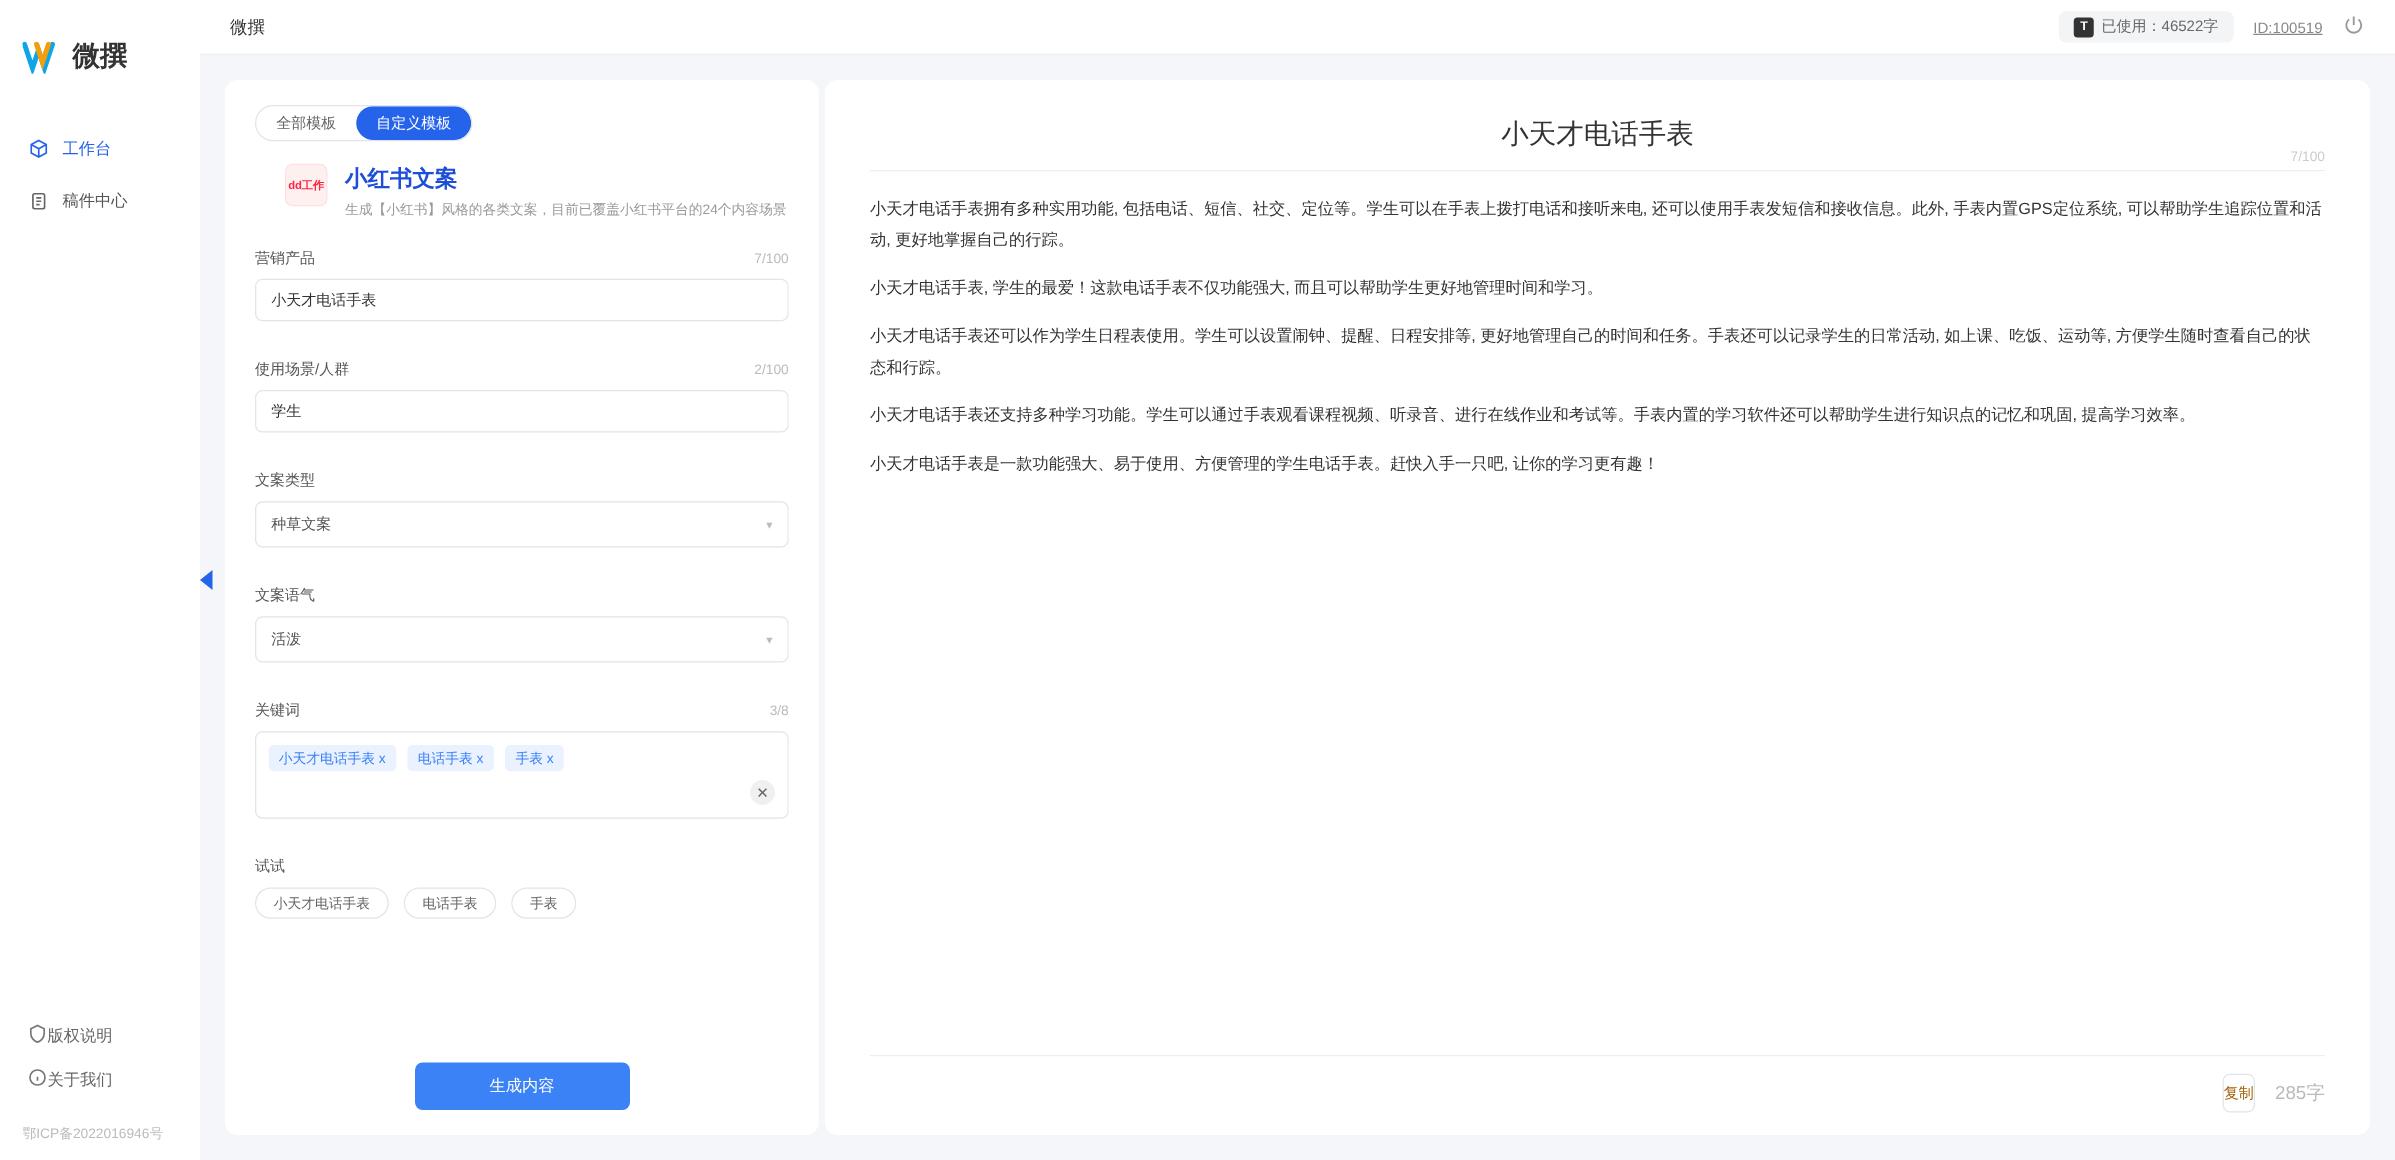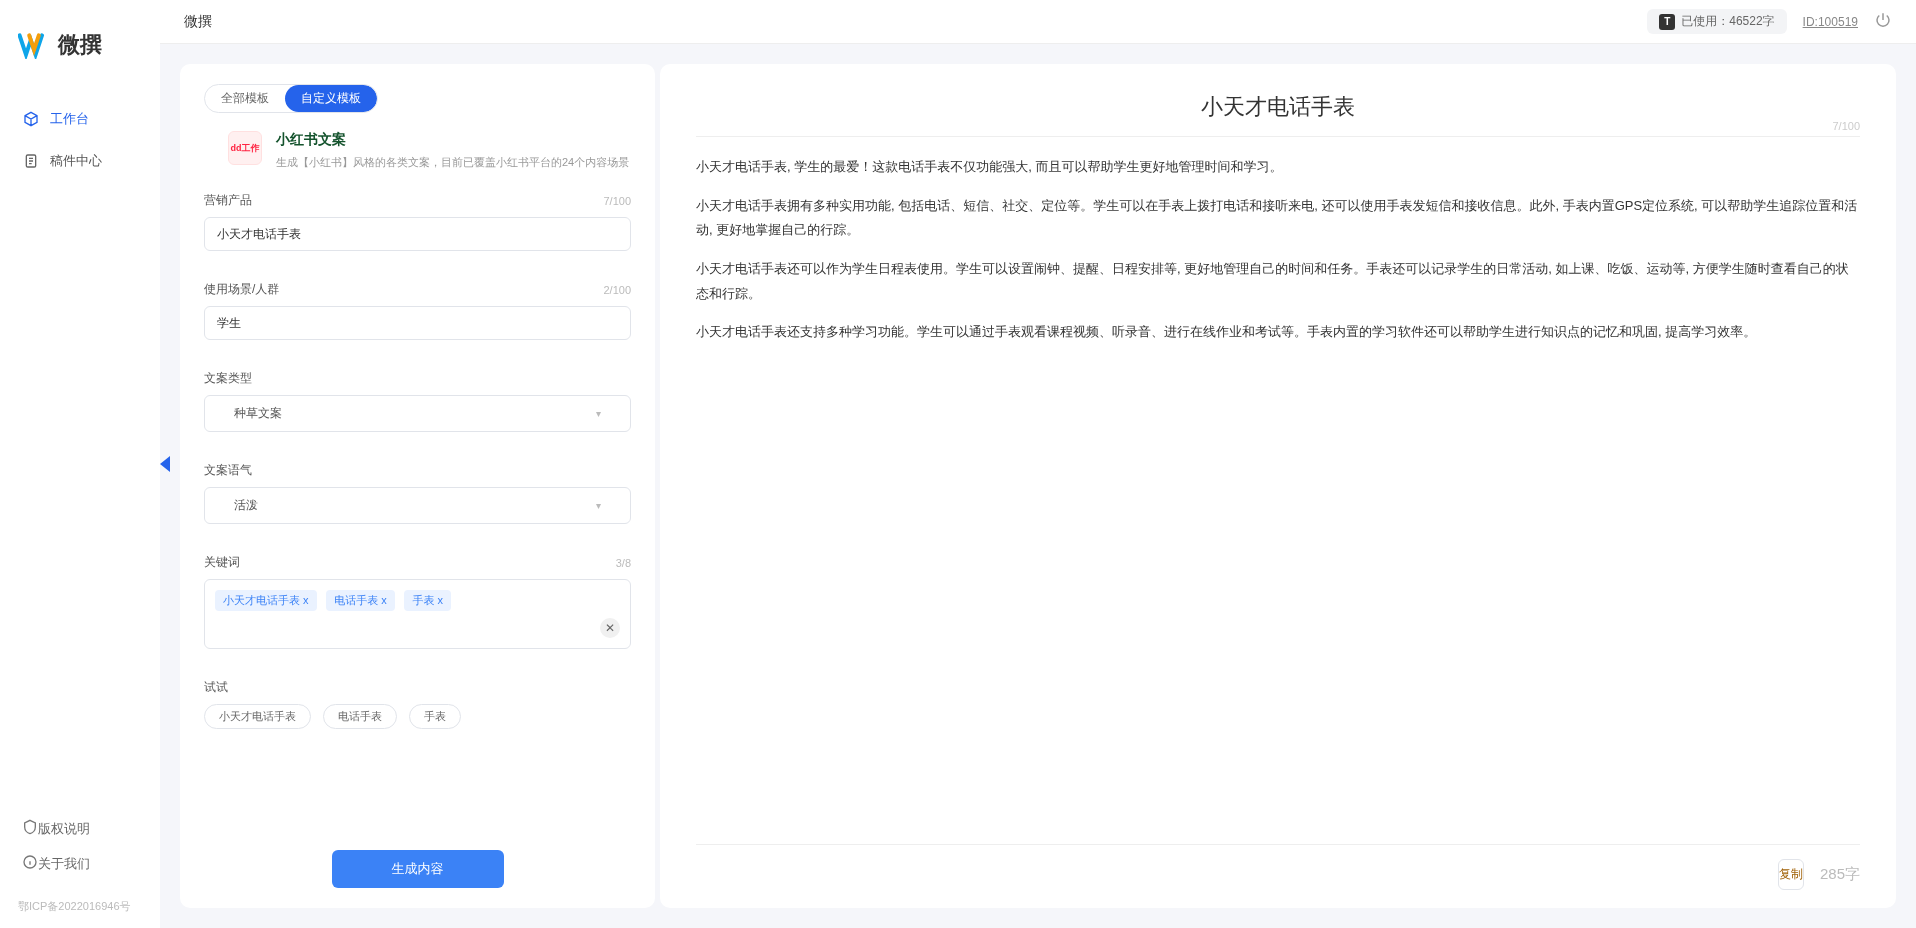"小红书文案" .template-info h3 { color: #14532d -> #1d4ed8; font-size: 14px -> 18px }
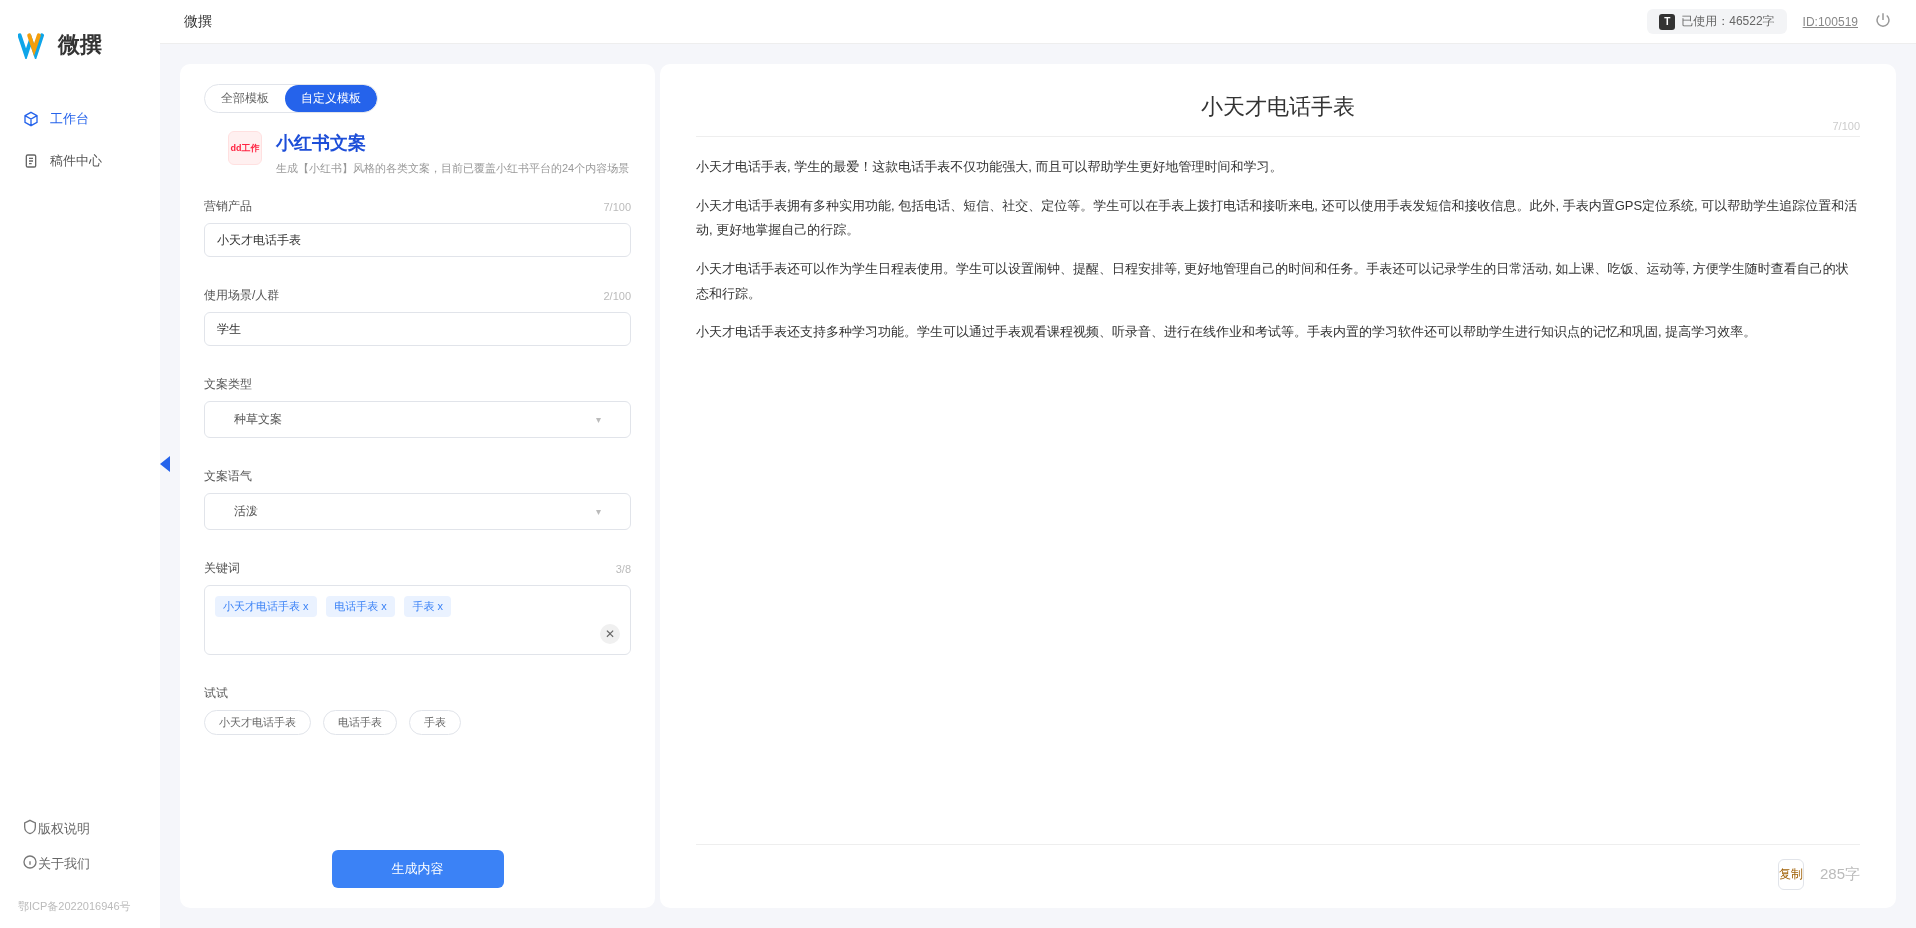"小天才电话手表, 学生的最爱！这款电话手表不仅功能强大," p { order: before "小天才电话手表拥有多种实用功能," -> after "小天才电话手表拥有多种实用功能," }
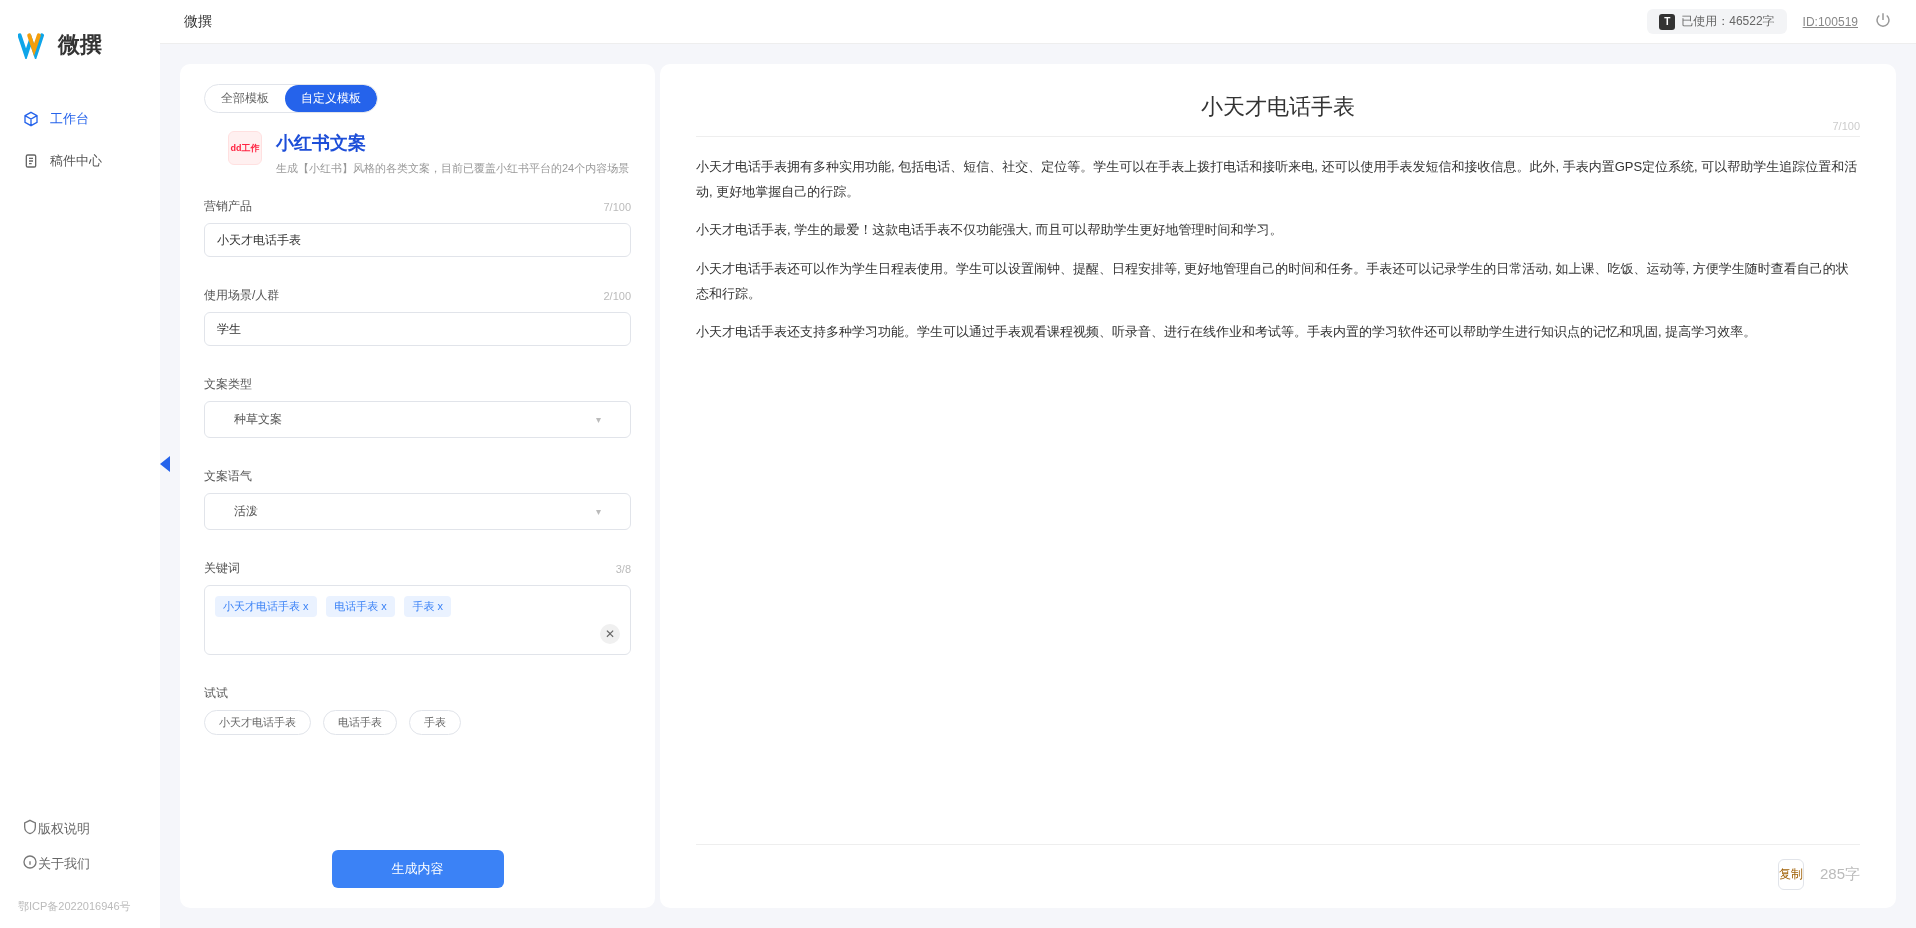"小天才电话手表是一款功能强大、易于使用、方便管理的学生电话手表。赶快入手一只吧," p { html: none -> <p>小天才电话手表是一款功能强大、易于使用、方便管理的学生电话手表。赶快入手一只吧, 让你的学习更有趣！</p> }
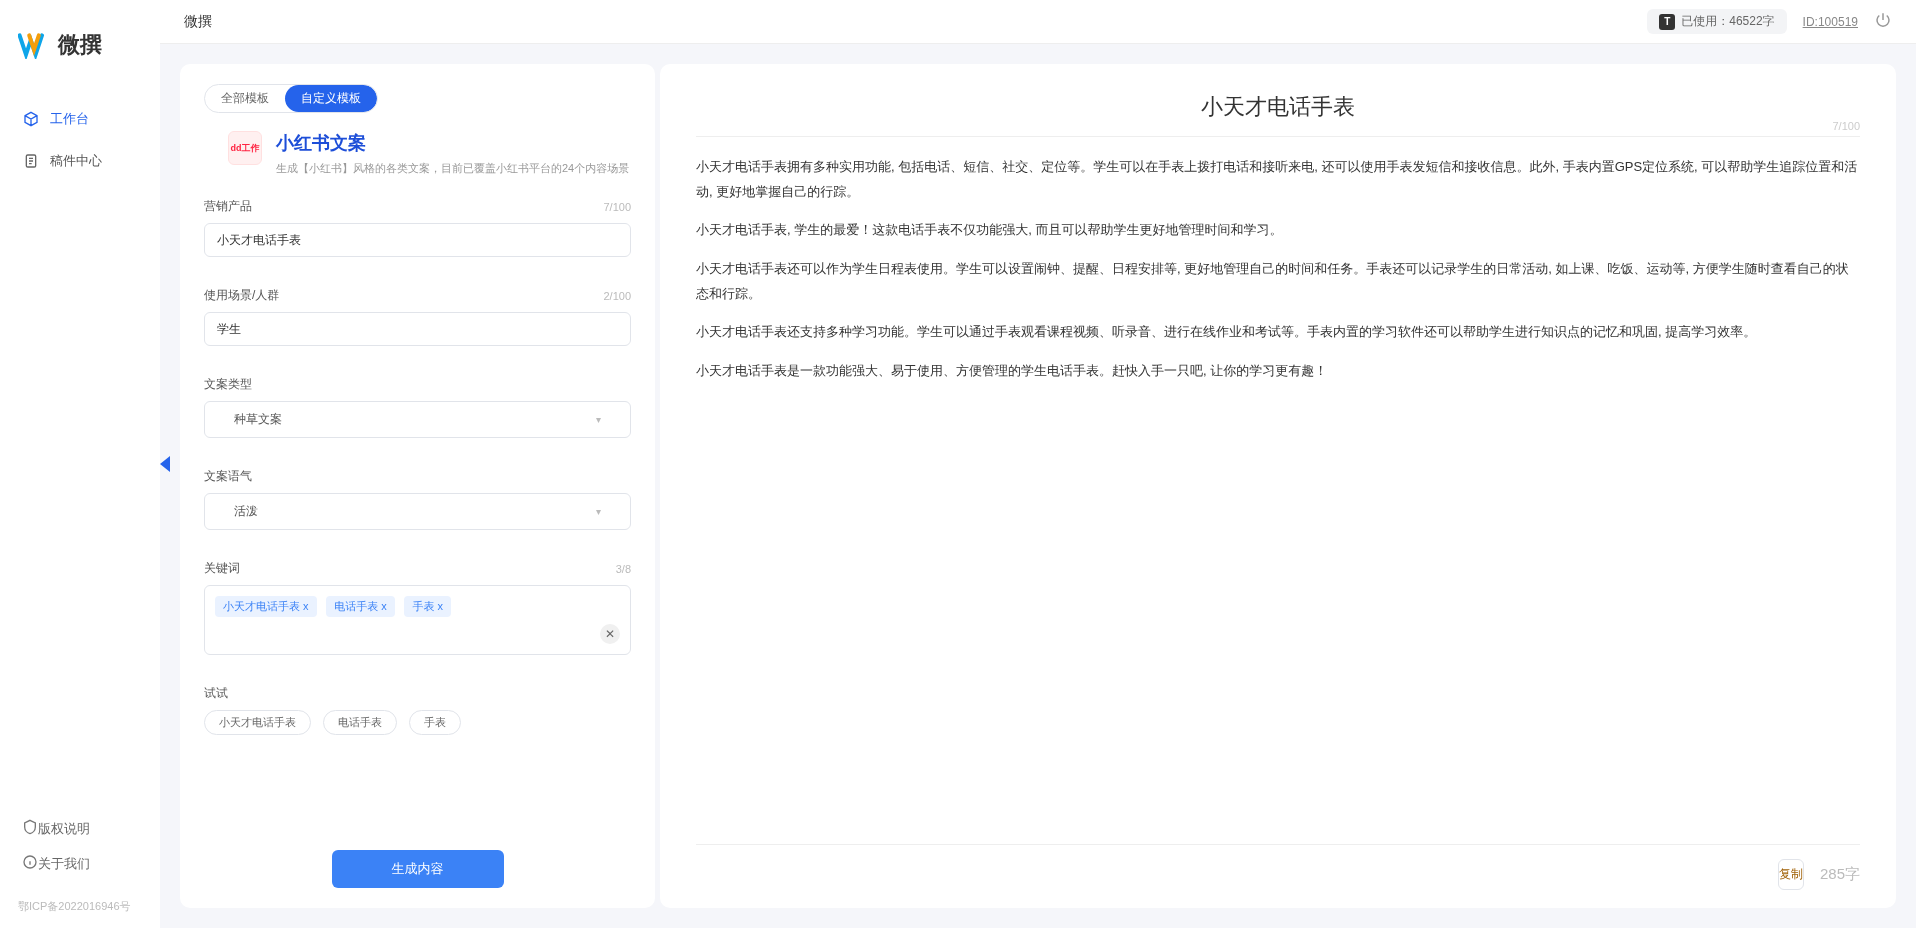"种草文案" .form-select { padding: 9px 29px -> 9px 12px }
